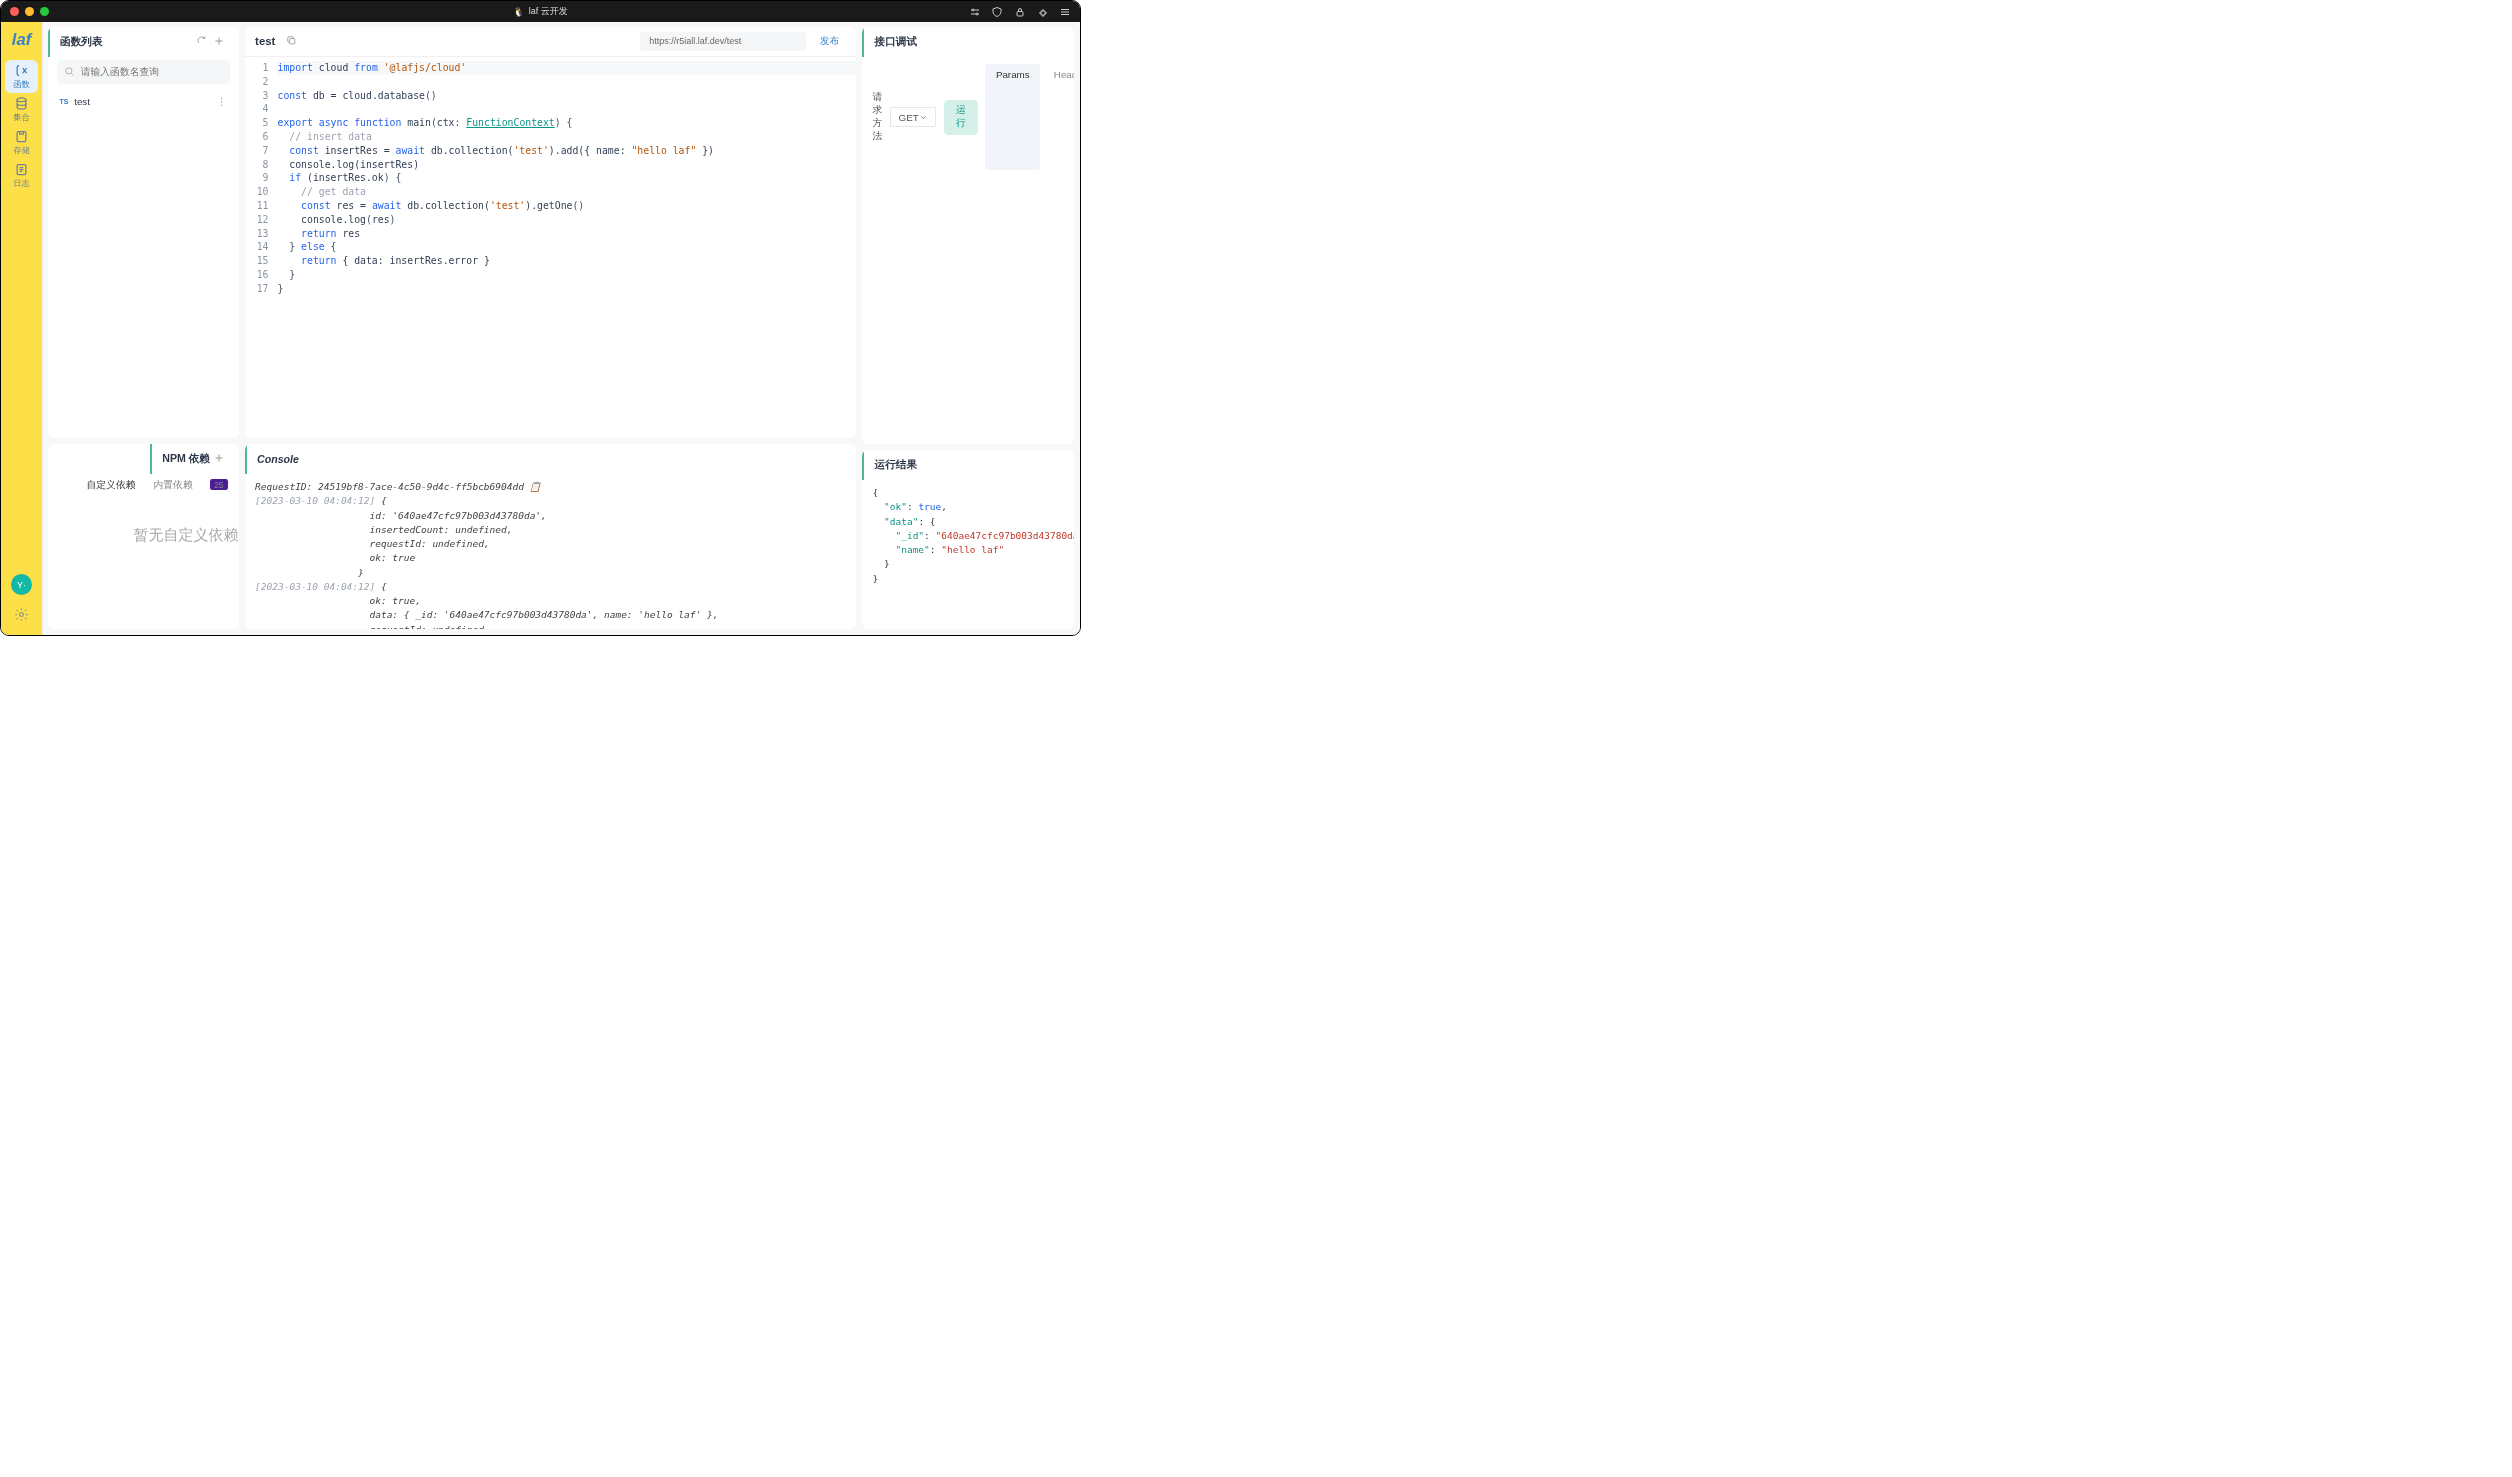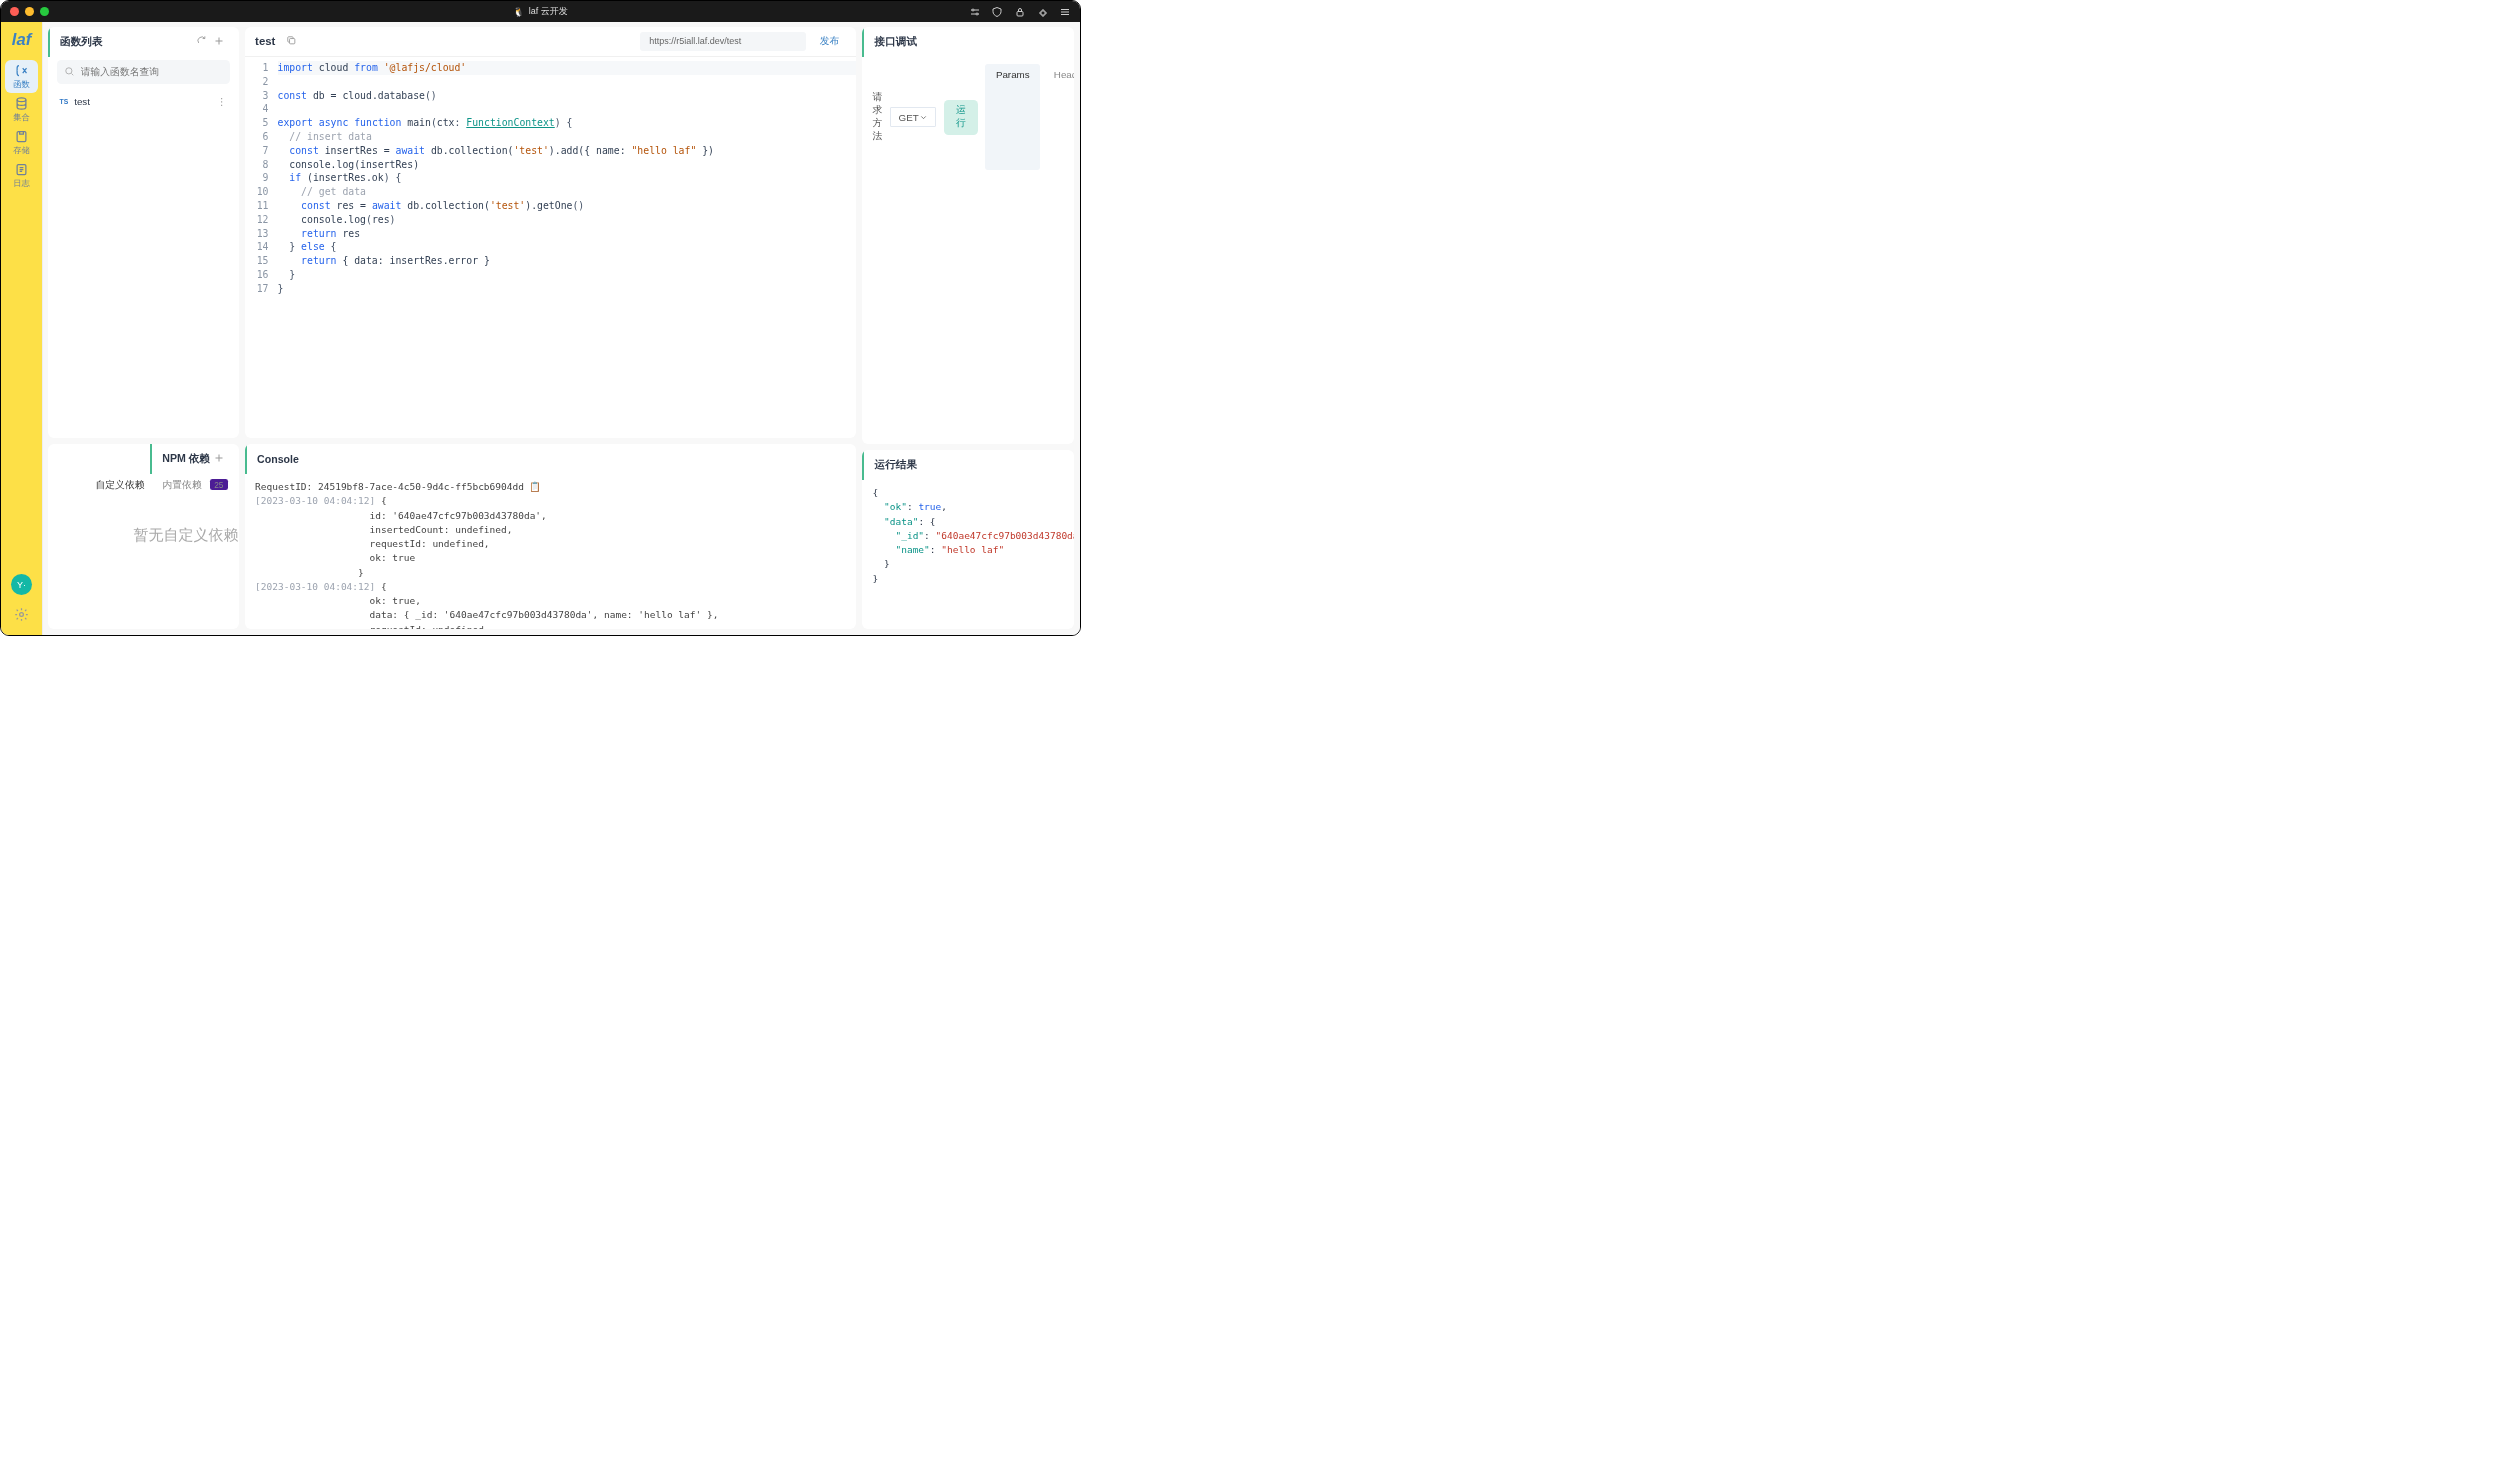"Console" .console-col { font-style: none -> italic }
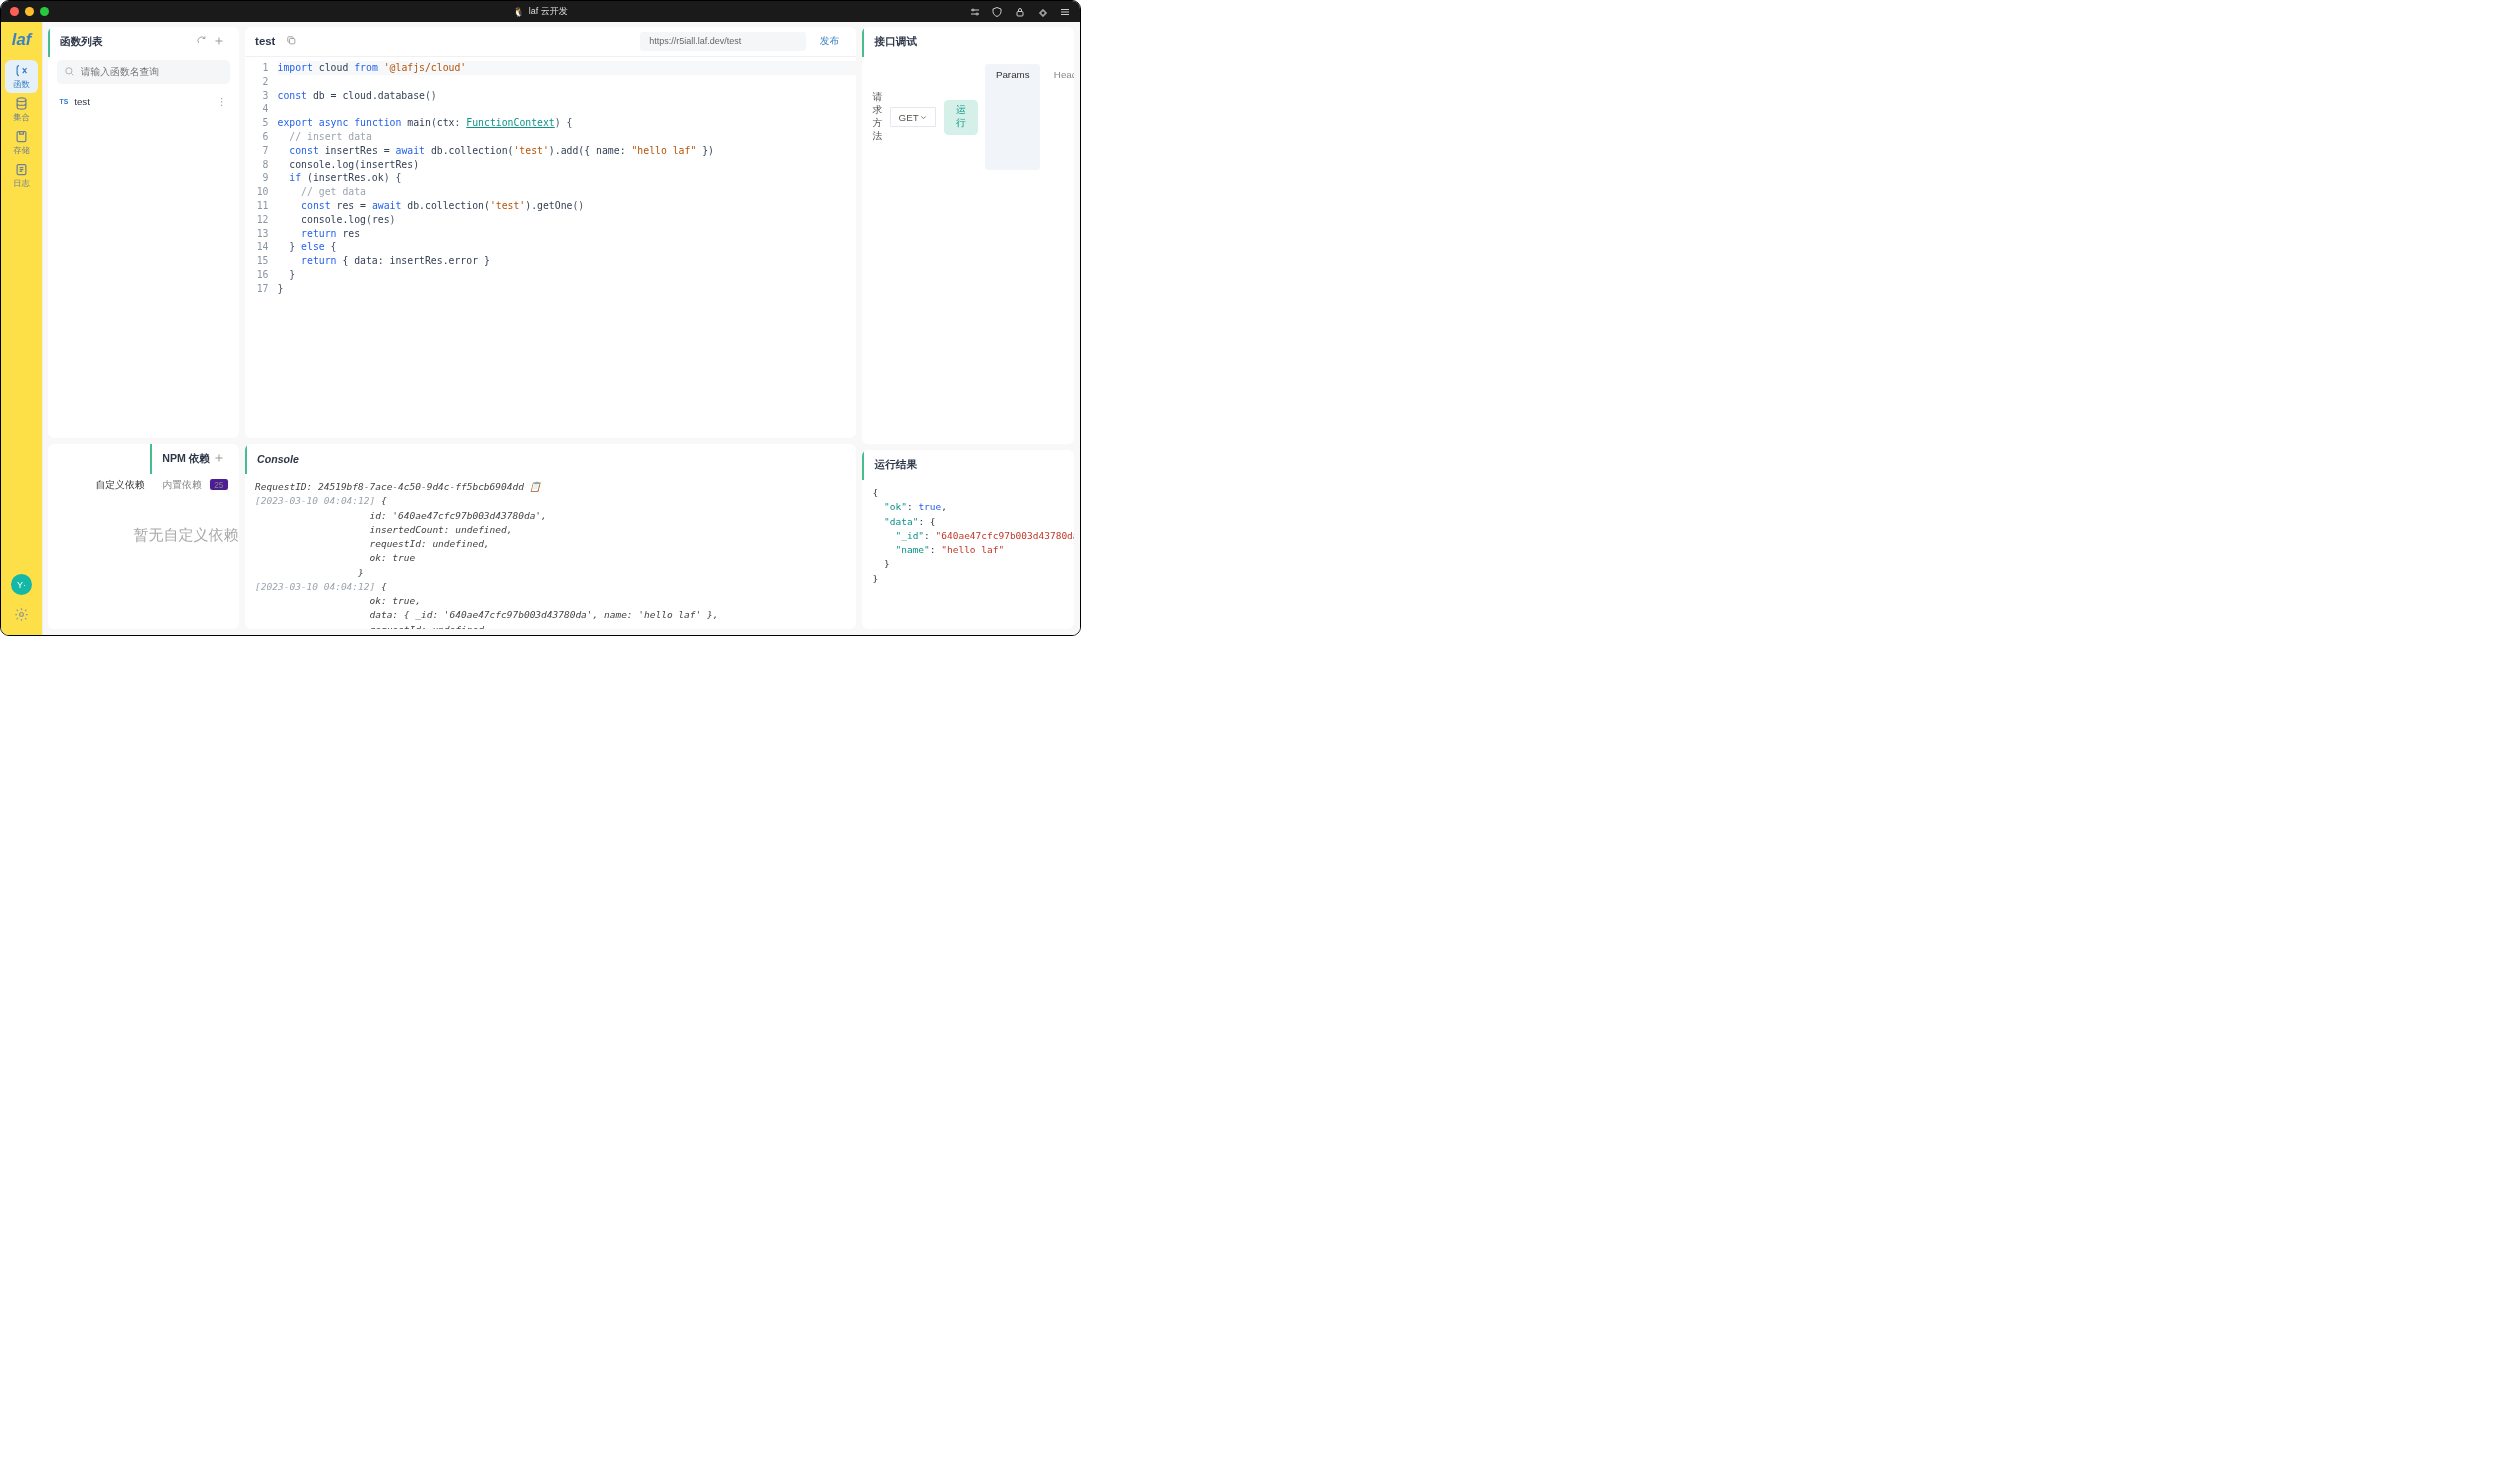"25" .dep-count { margin-left: 8px -> 17px }
